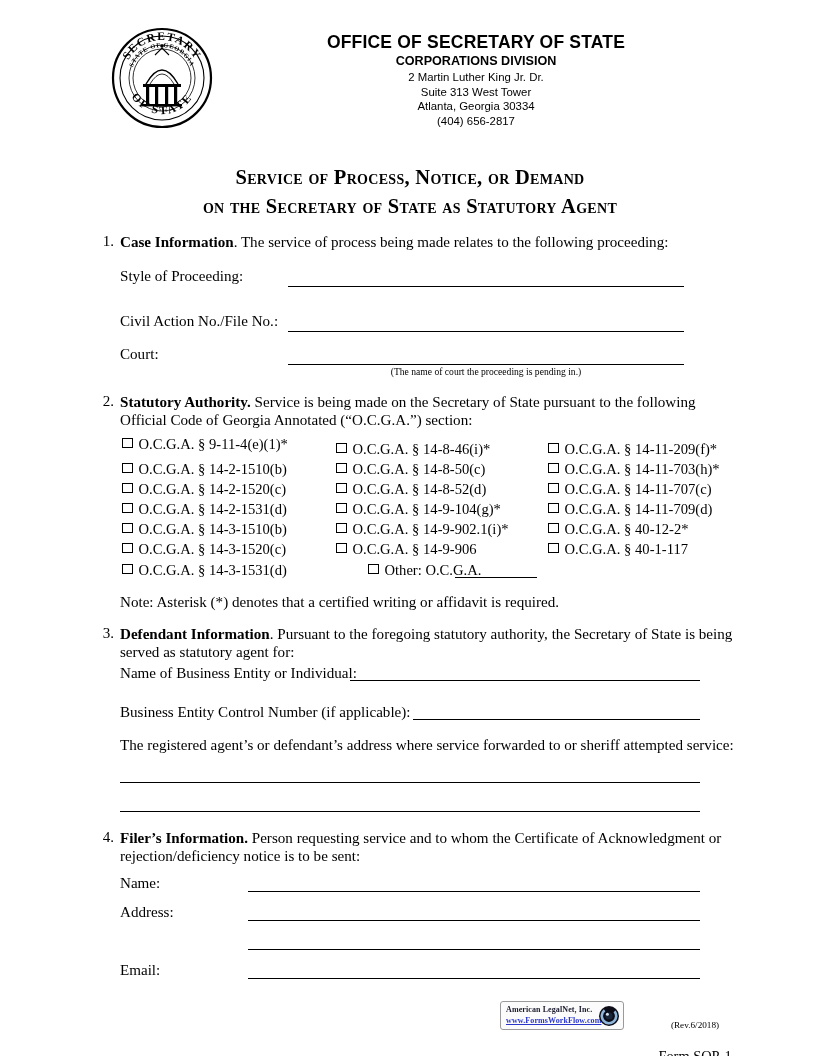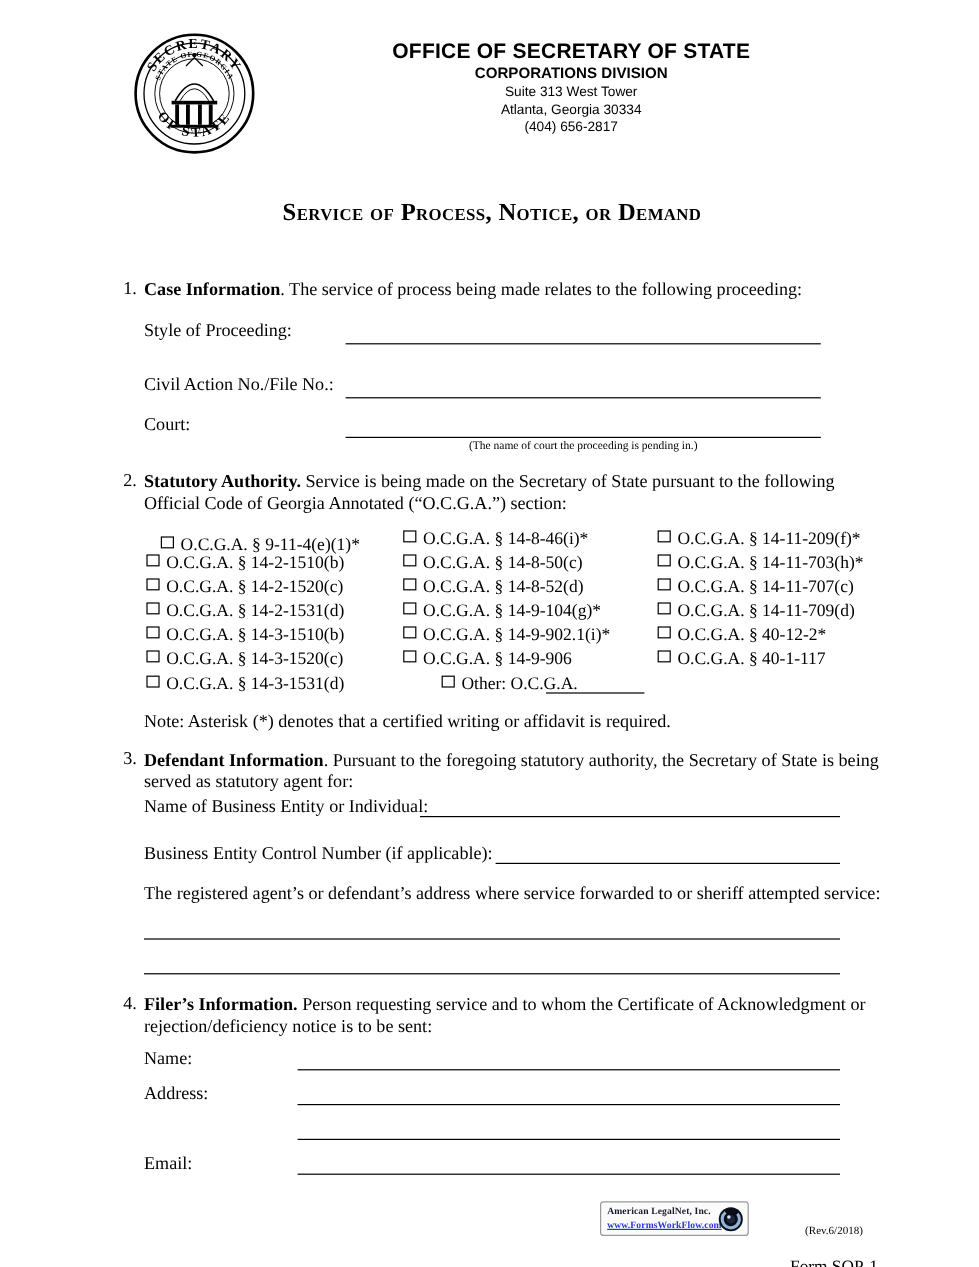"2 Martin Luther King Jr." div.addr-line { html: none -> <div>2 Martin Luther King Jr. Dr.</div> }
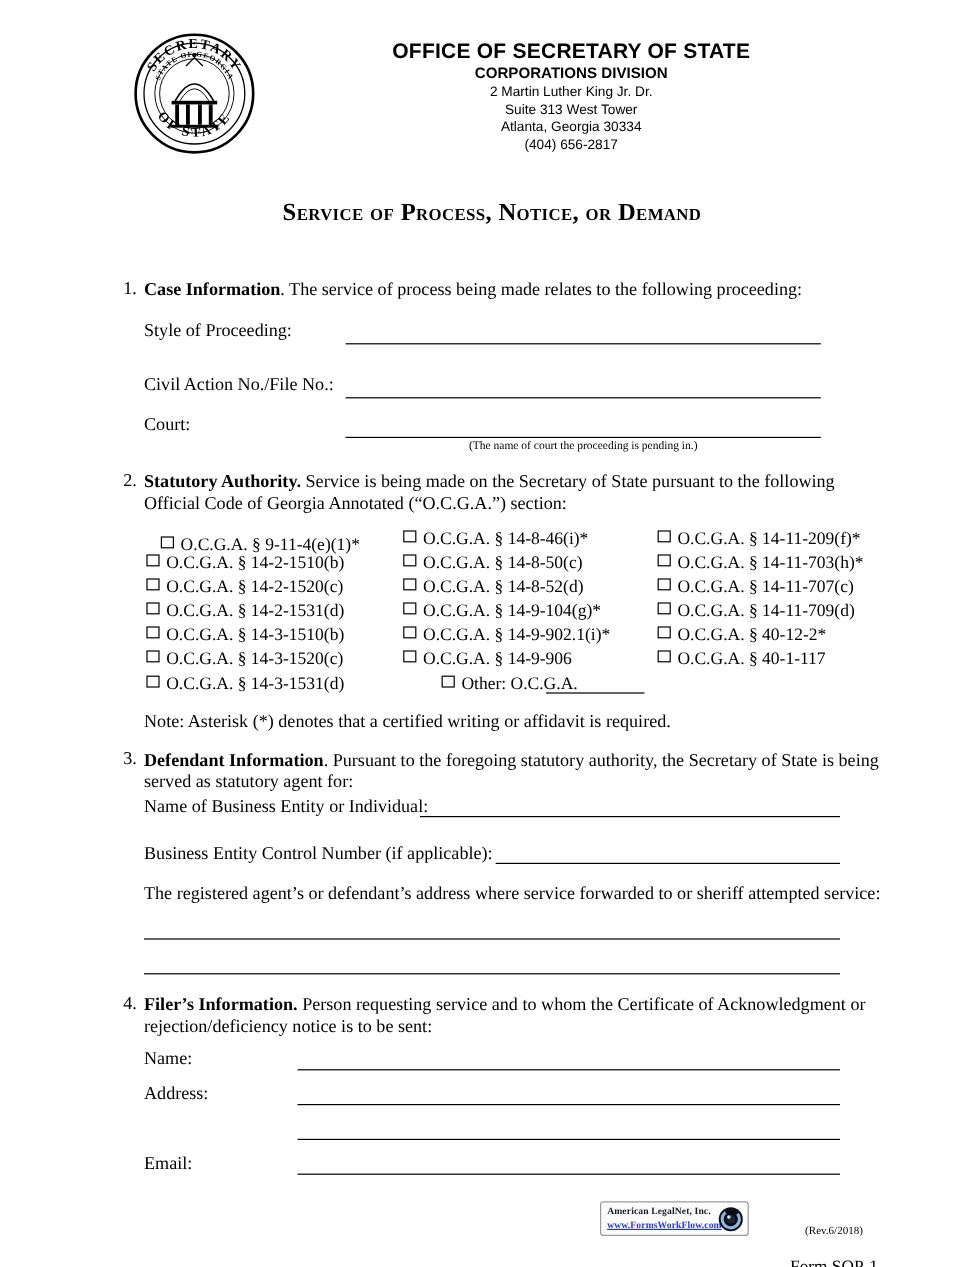"on the Secretary of State" span.l2 { html: none -> <span>on the Secretary of State as Statutory Agent</span> }
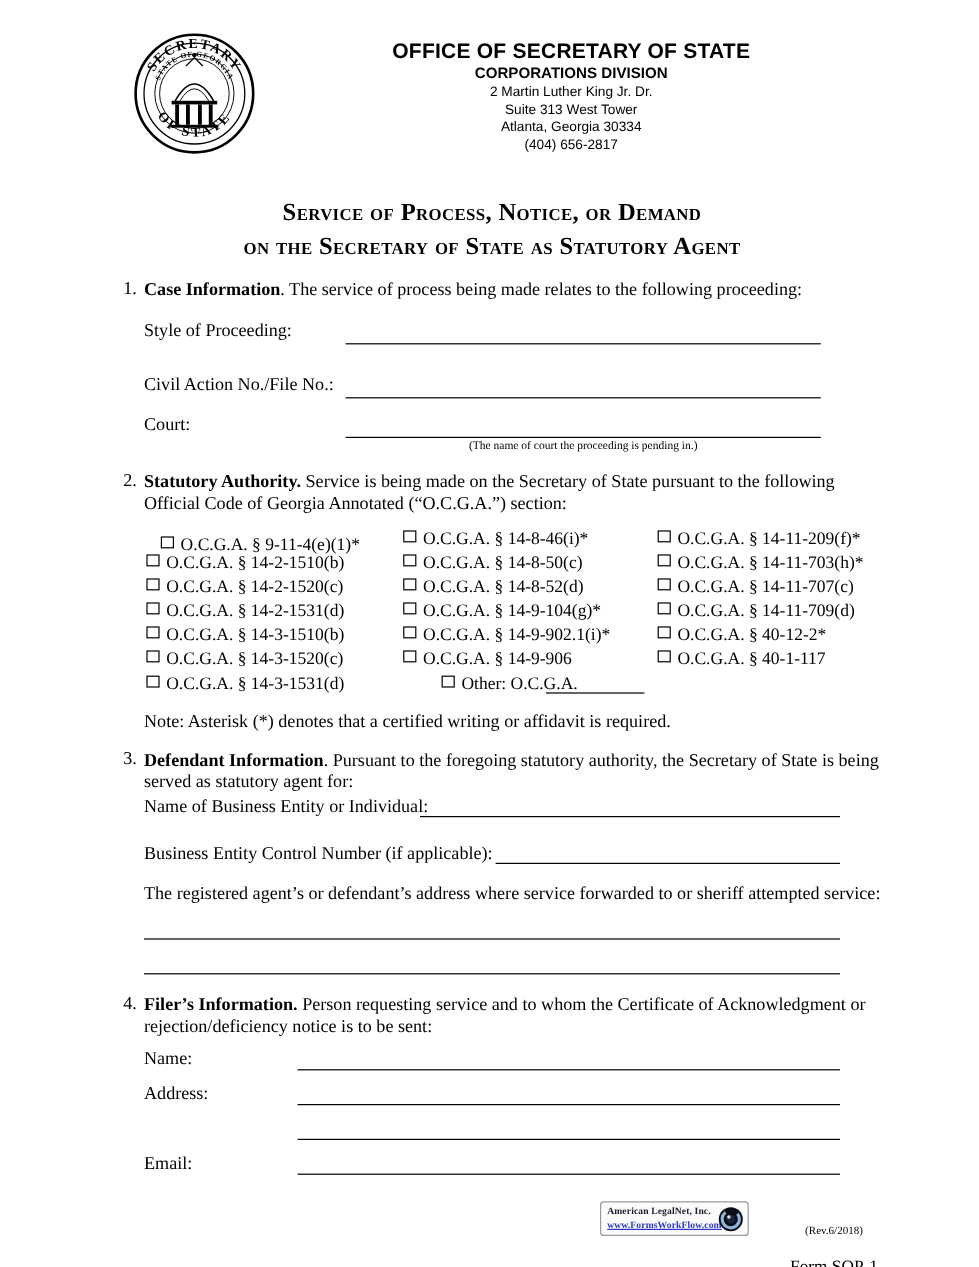"O.C.G.A. § 9-11-4(e)(1)*" div.cb-item { margin-left: 12px -> none; top: 446px -> 436px }
